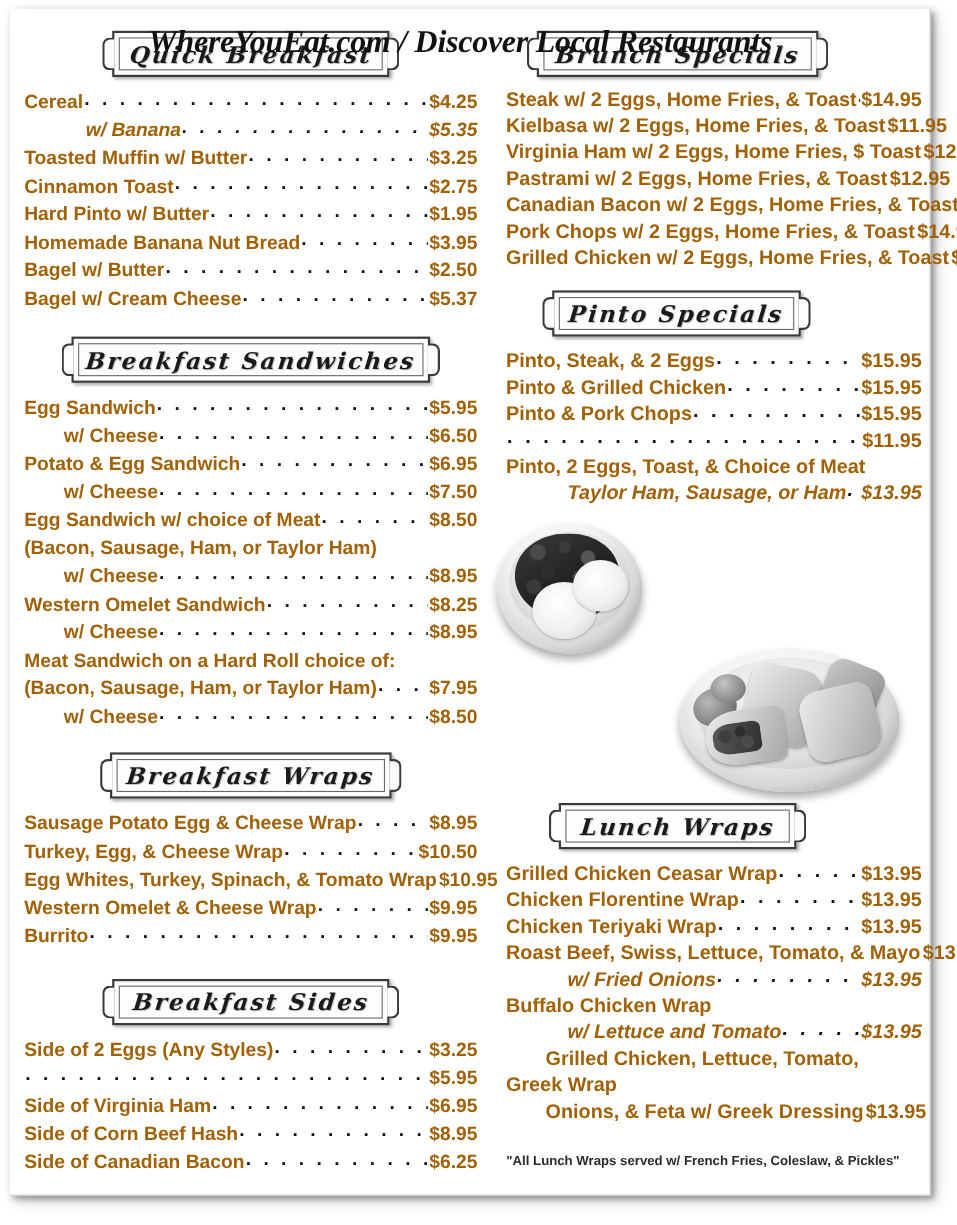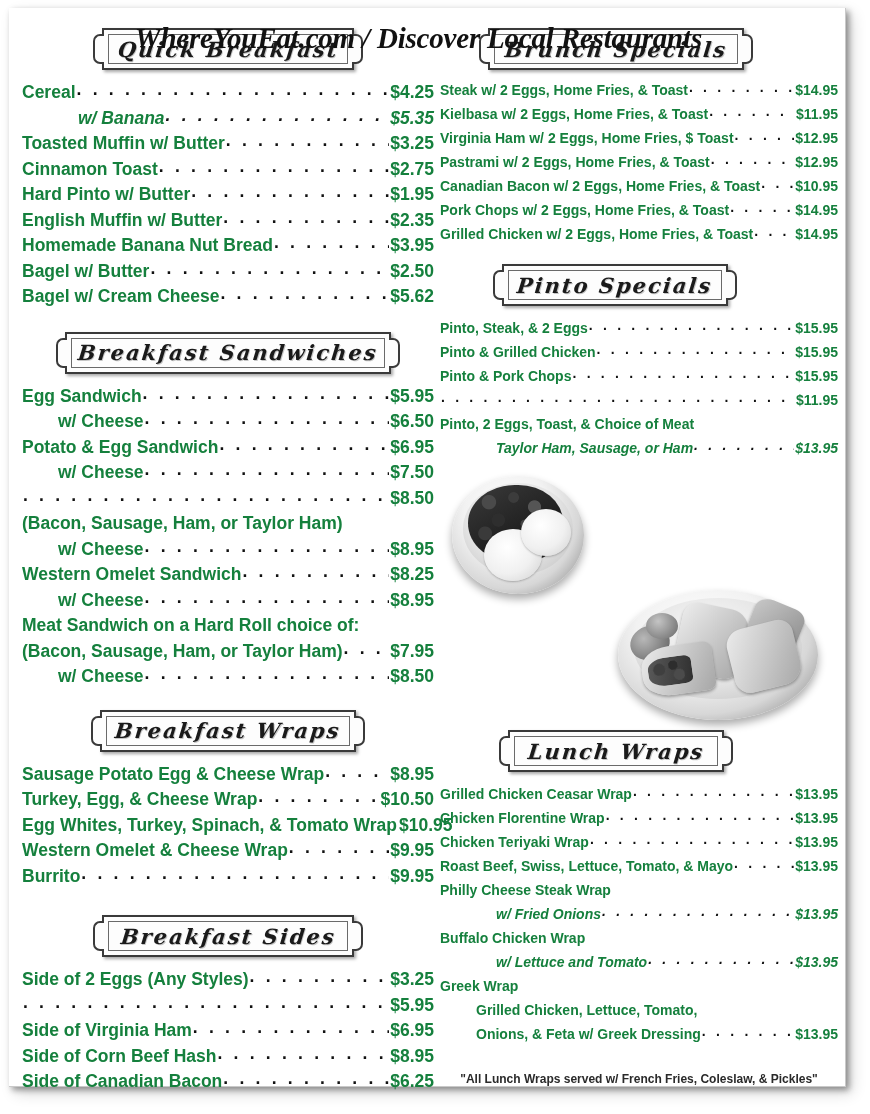"Cereal" .row { color: #15803d -> #a16207 }
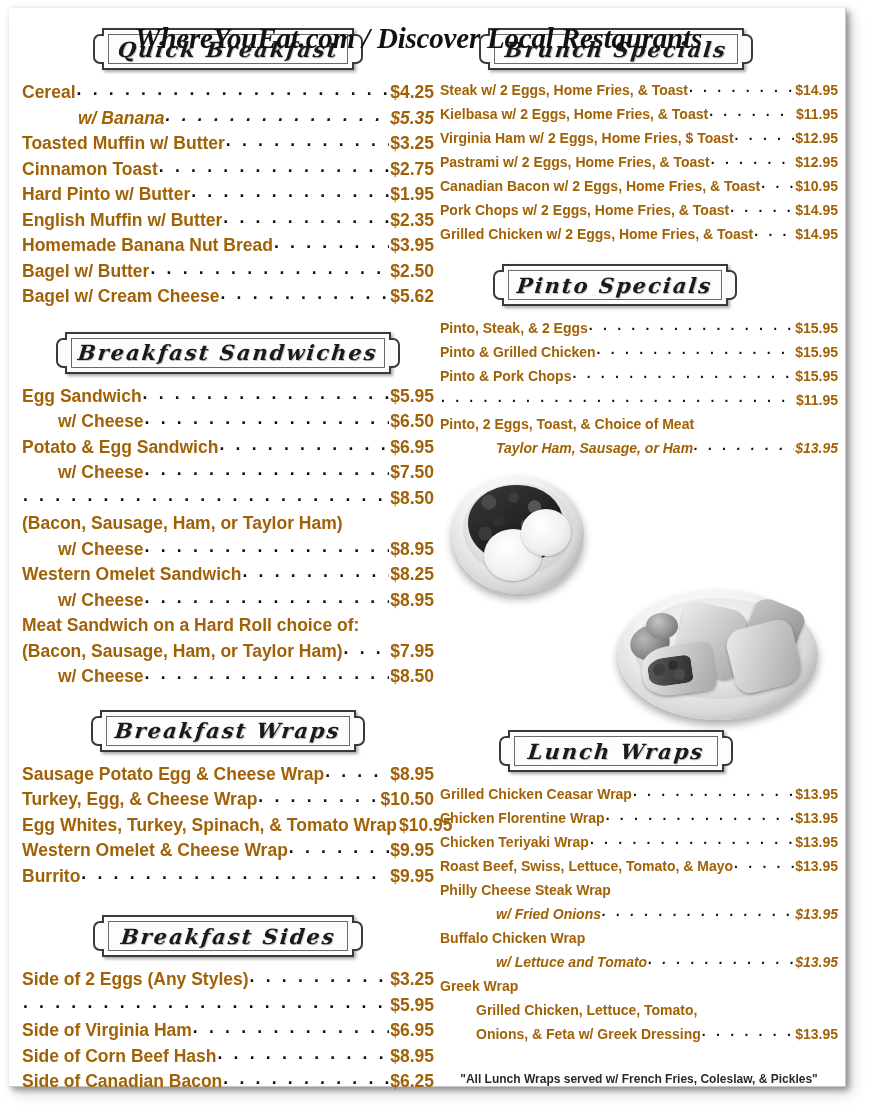"Steak w/ 2 Eggs, Home" #right-column .row { font-size: 14px -> 18px; margin-left: none -> 20px }
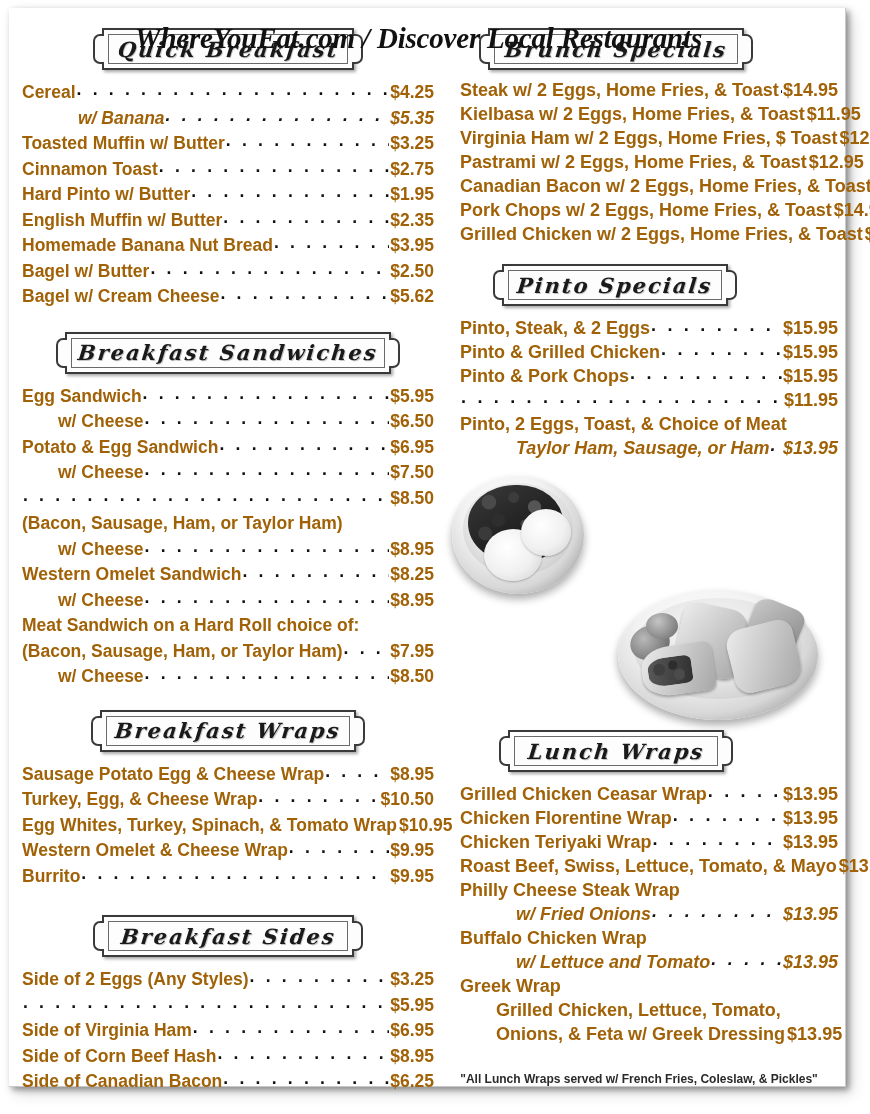"English Muffin w/ Butter" div.row { html: <div> <span>English Muffin w/ Butter</span> <span></span> <span>$2.35</span> </div> -> none }
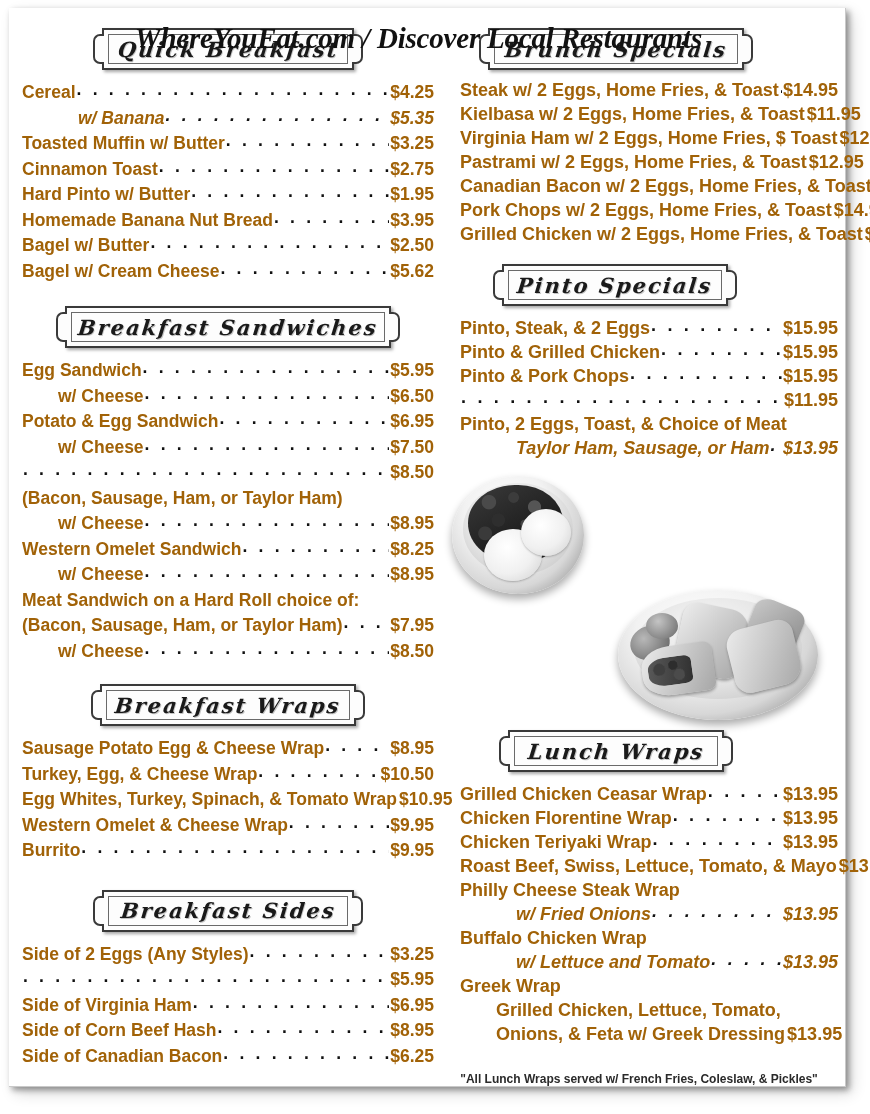"$5.62" span.price { text: $5.62 -> $5.37 }
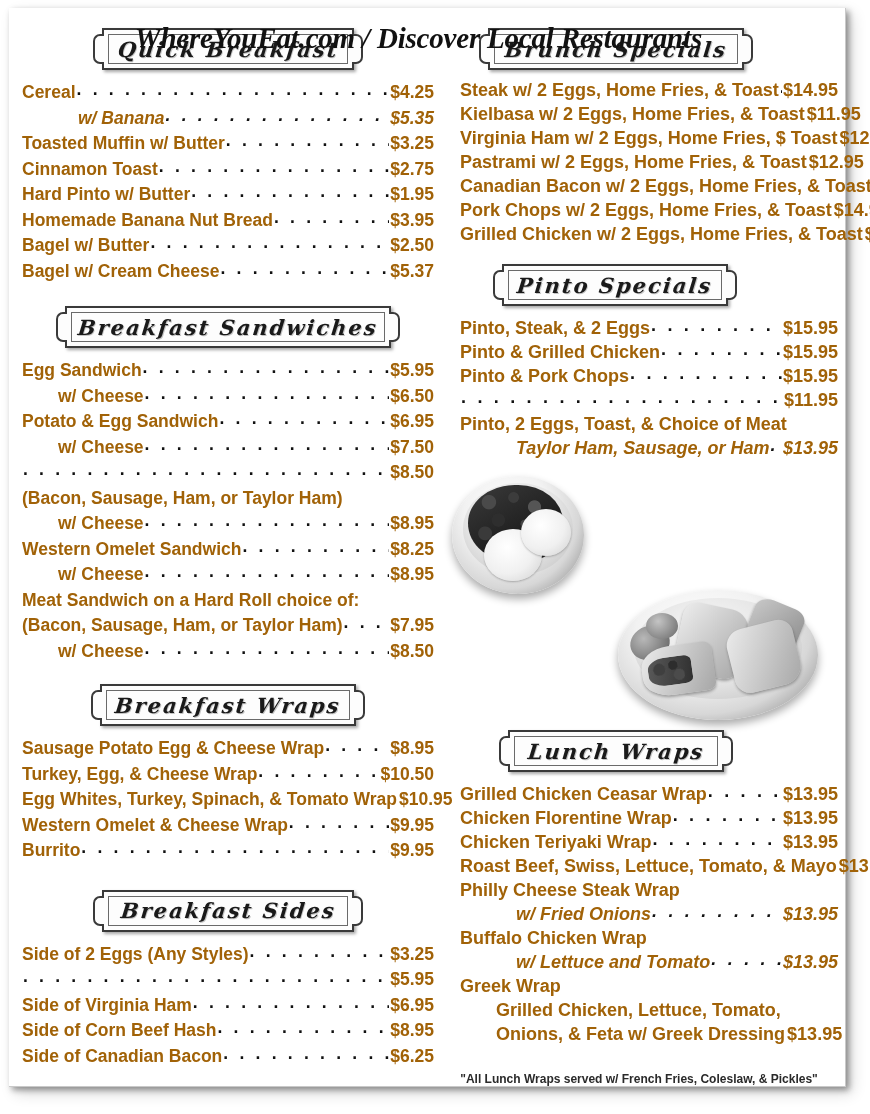"Egg Sandwich w/ choice of" span.name { html: none -> <span>Egg Sandwich w/ choice of Meat</span> }
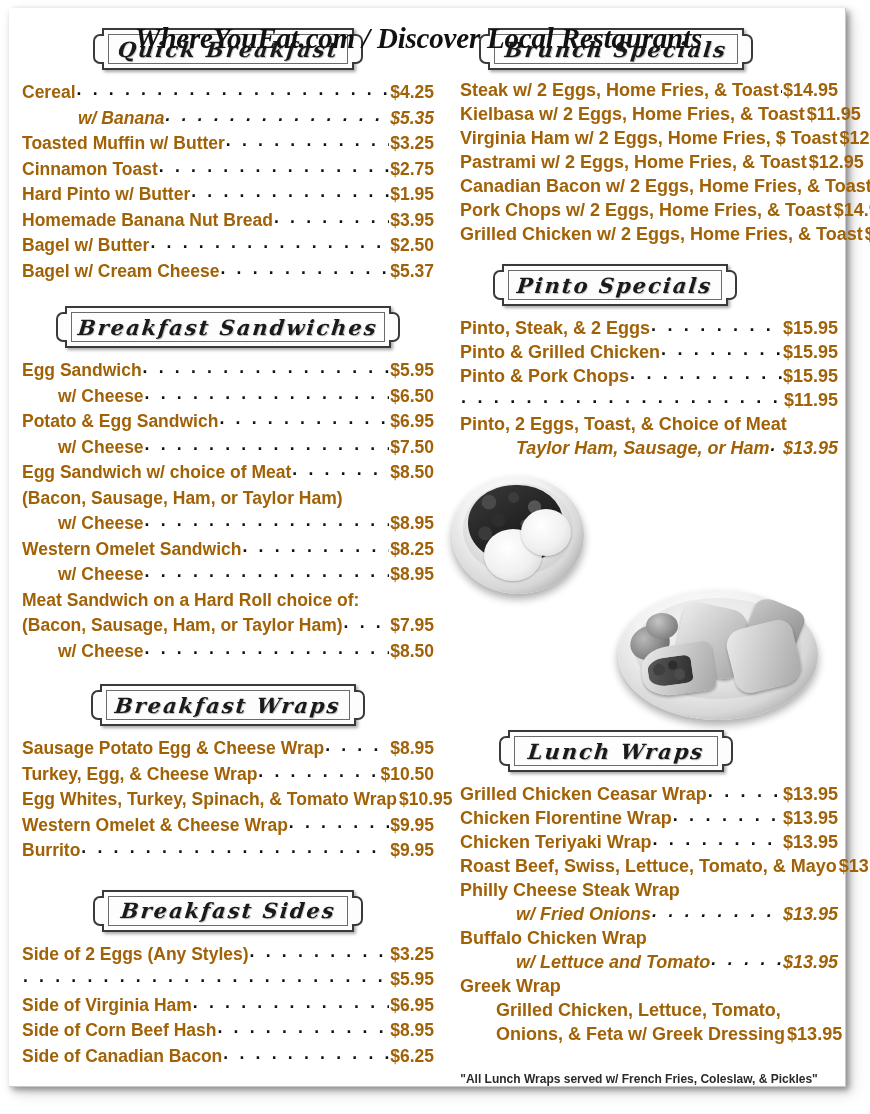"Philly Cheese Steak Wrap" div.row { html: <div> <span>Philly Cheese Steak Wrap</span> <span></span> <span></span> </div> -> none }
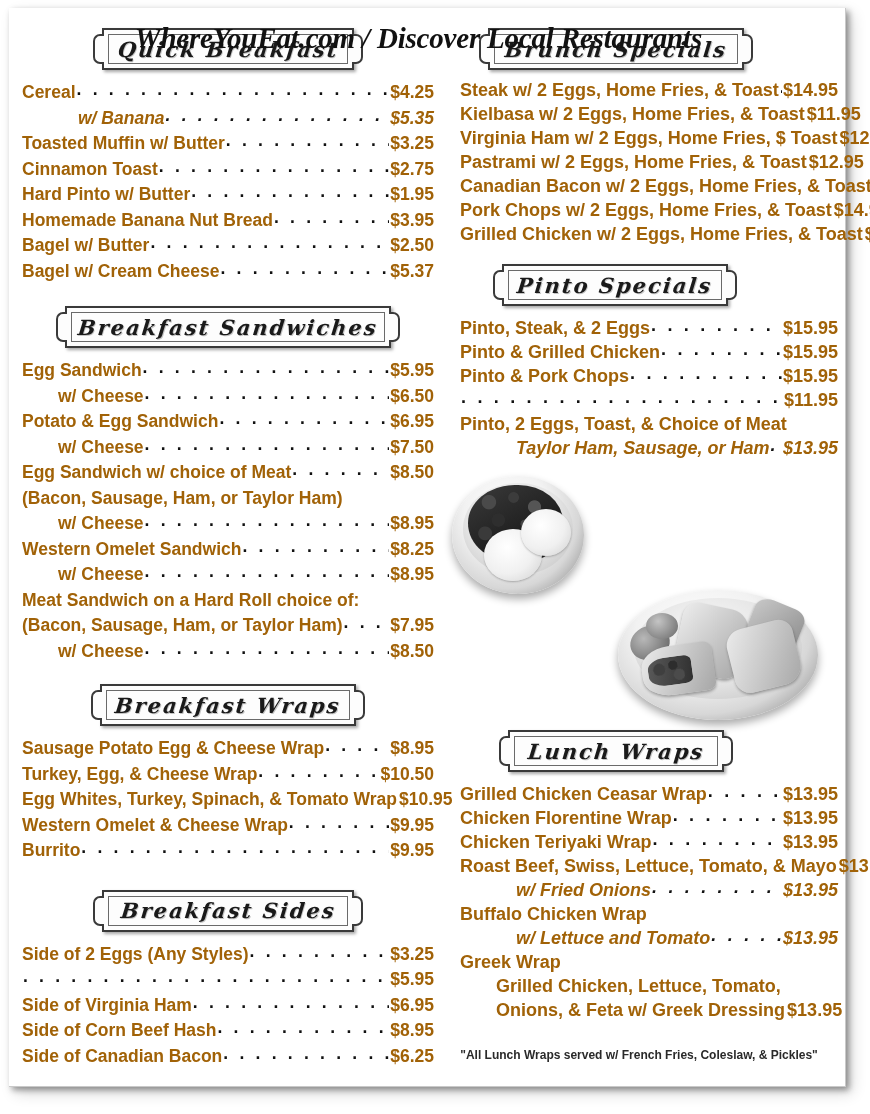"Greek Wrap" div.row { order: before "Grilled Chicken, Lettuce, Tomato," -> after "Grilled Chicken, Lettuce, Tomato," }
